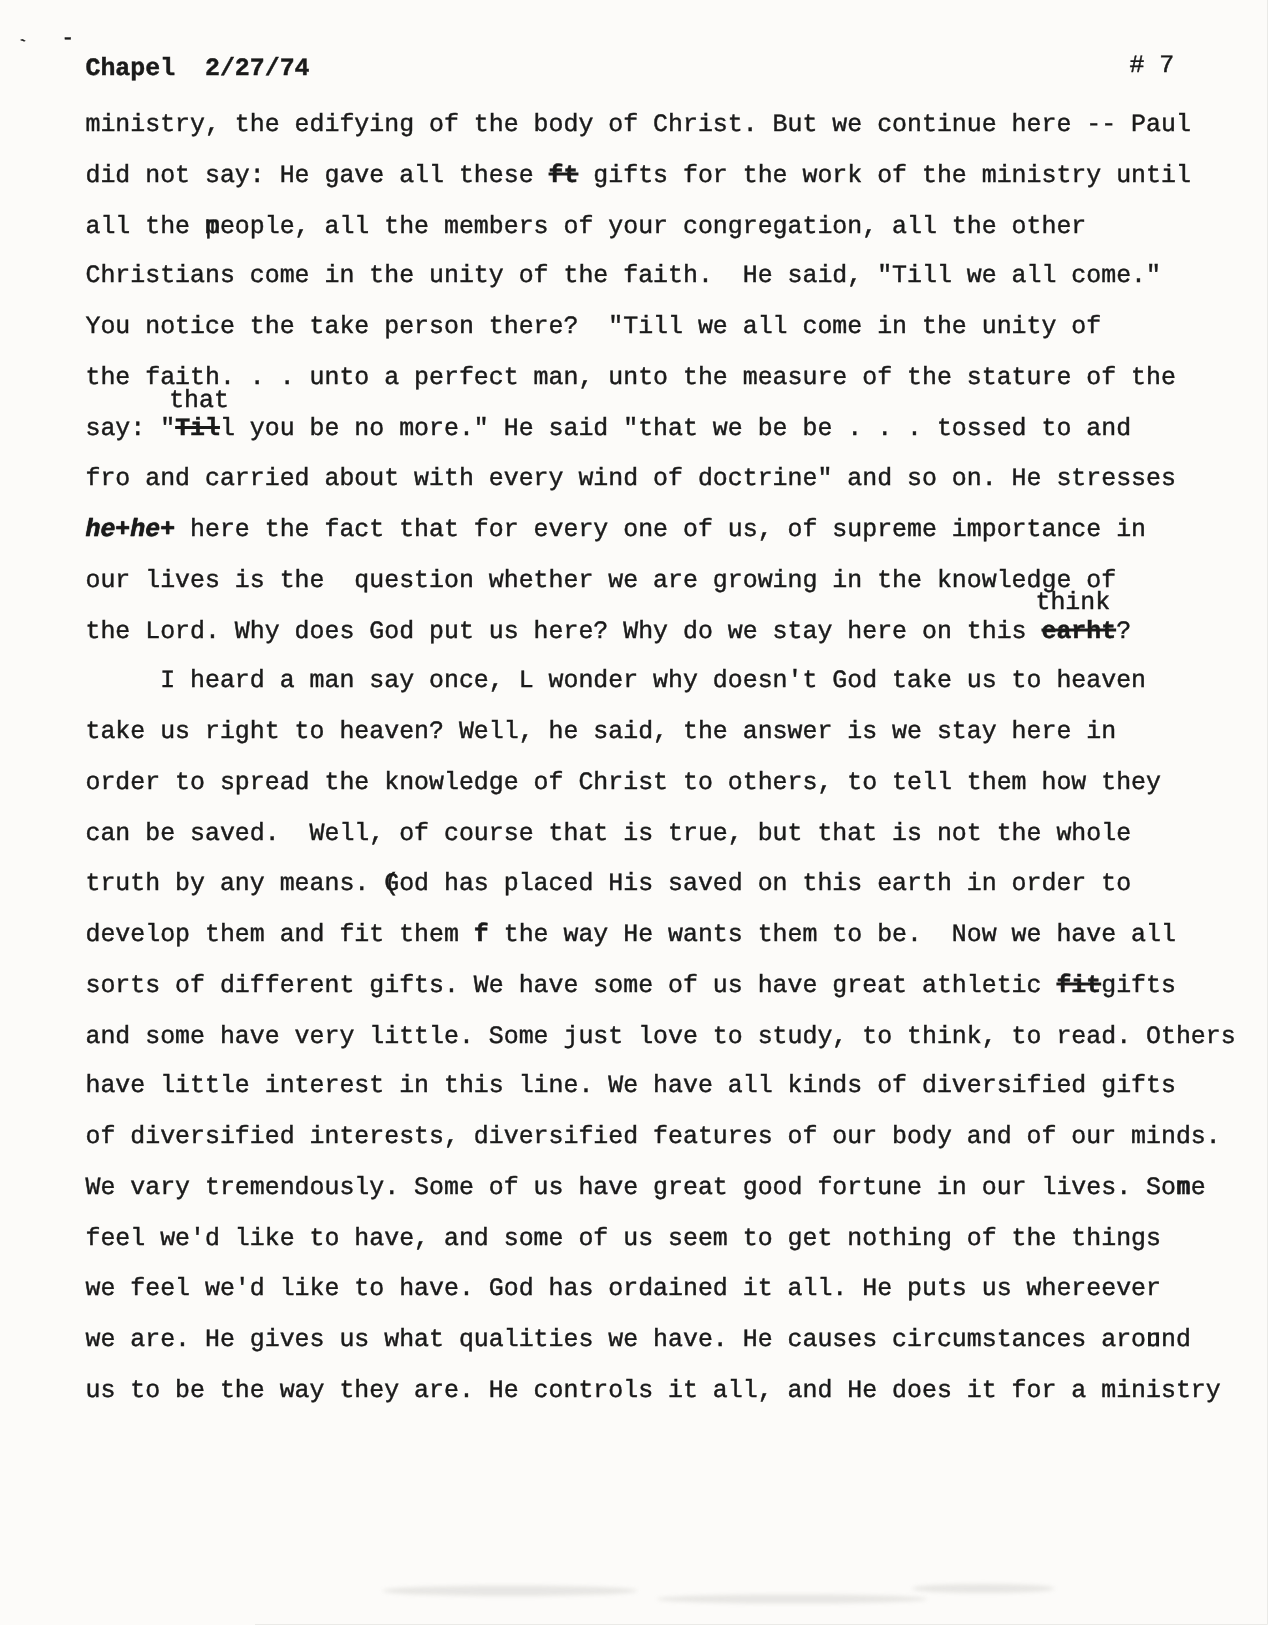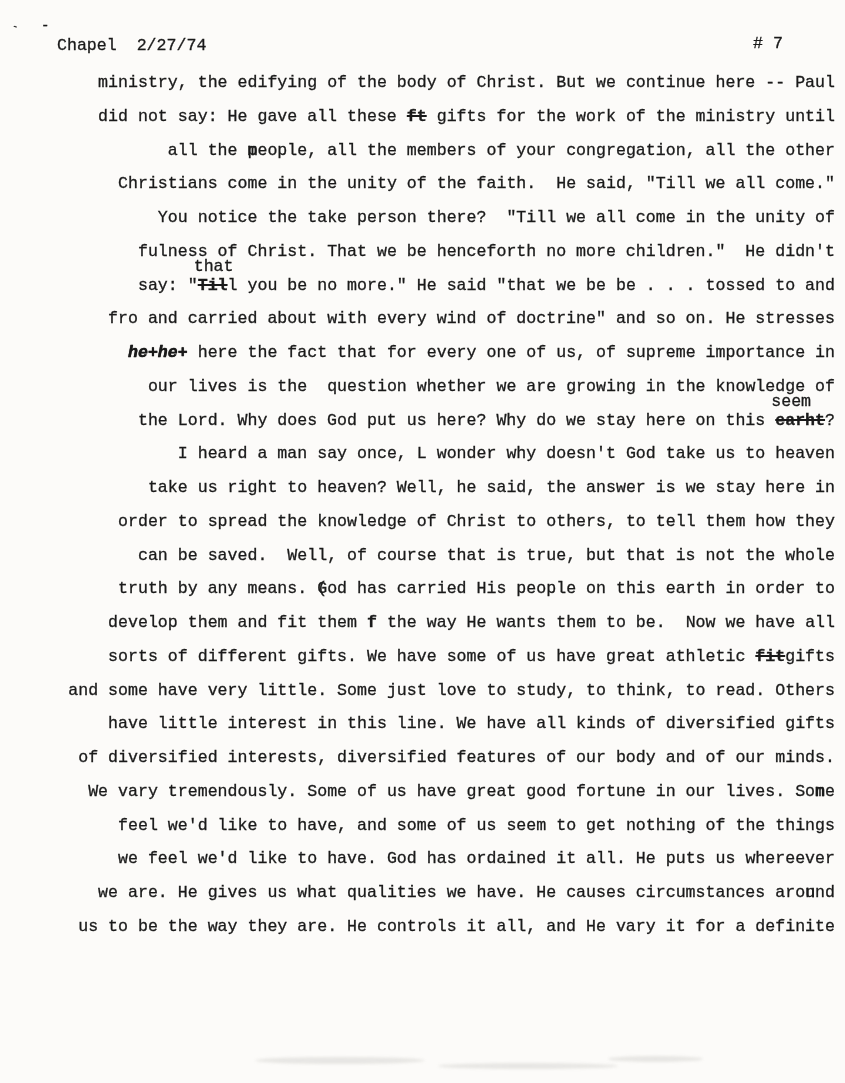"Chapel 2/27/74" .header-left { font-weight: none -> bold }
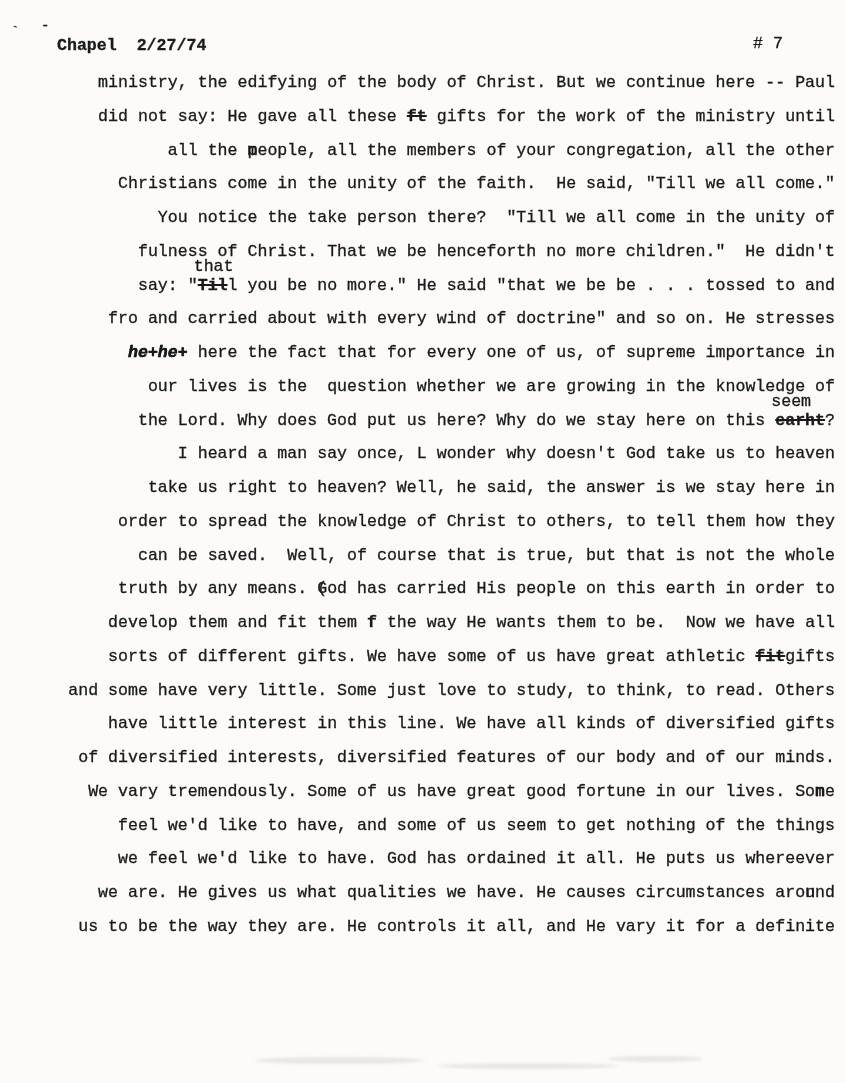"ministry, the edifying of the" .doc-body { text-align: right -> none }
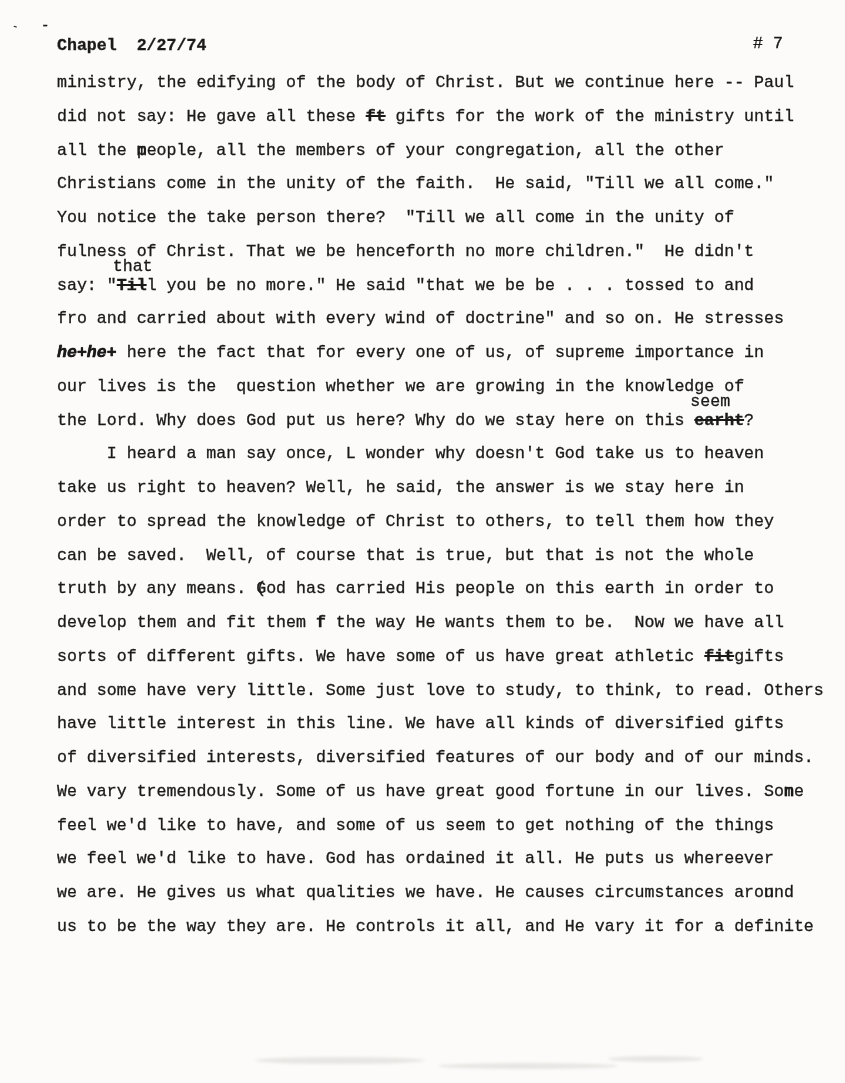"the faith. . . unto" div.line { html: none -> <div><span>the faith. . . unto a perfect man, unto the measure of the stature of the</span></div> }
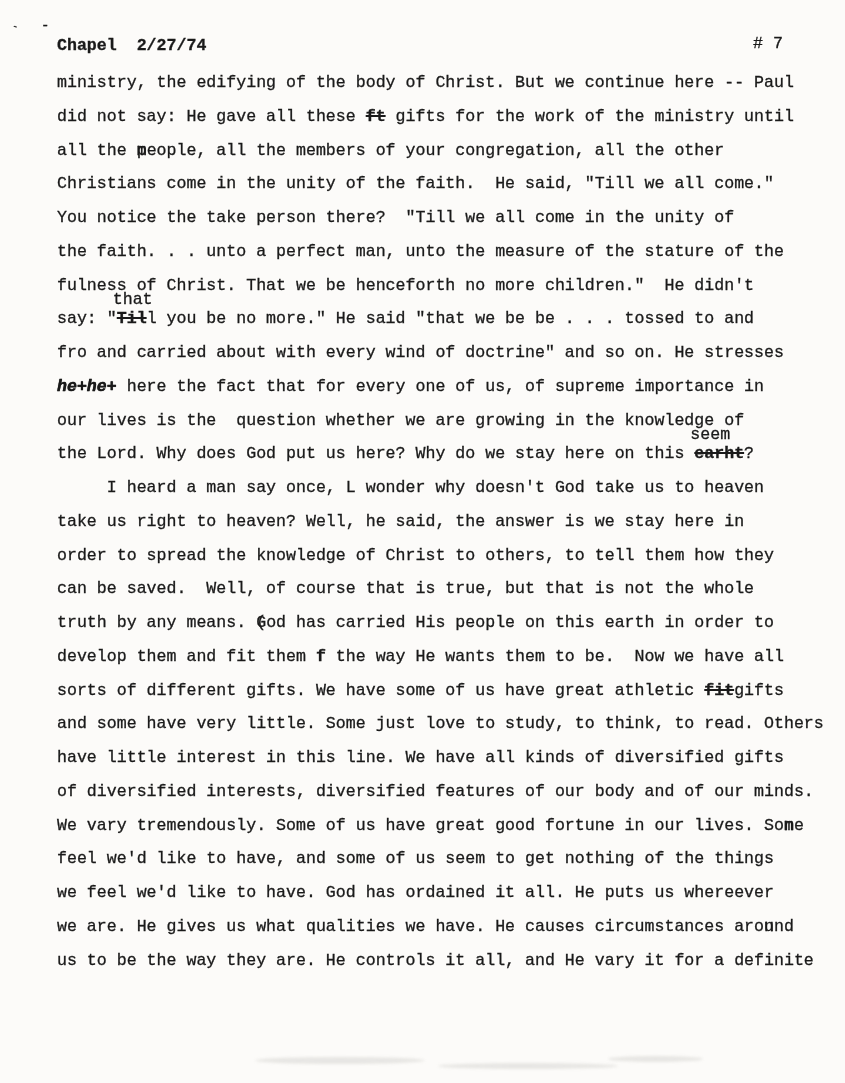"fulness of Christ. That we" div.line { html: <div><span>fulness of Christ. That we be henceforth no more children." He didn't</span></div> -> none }
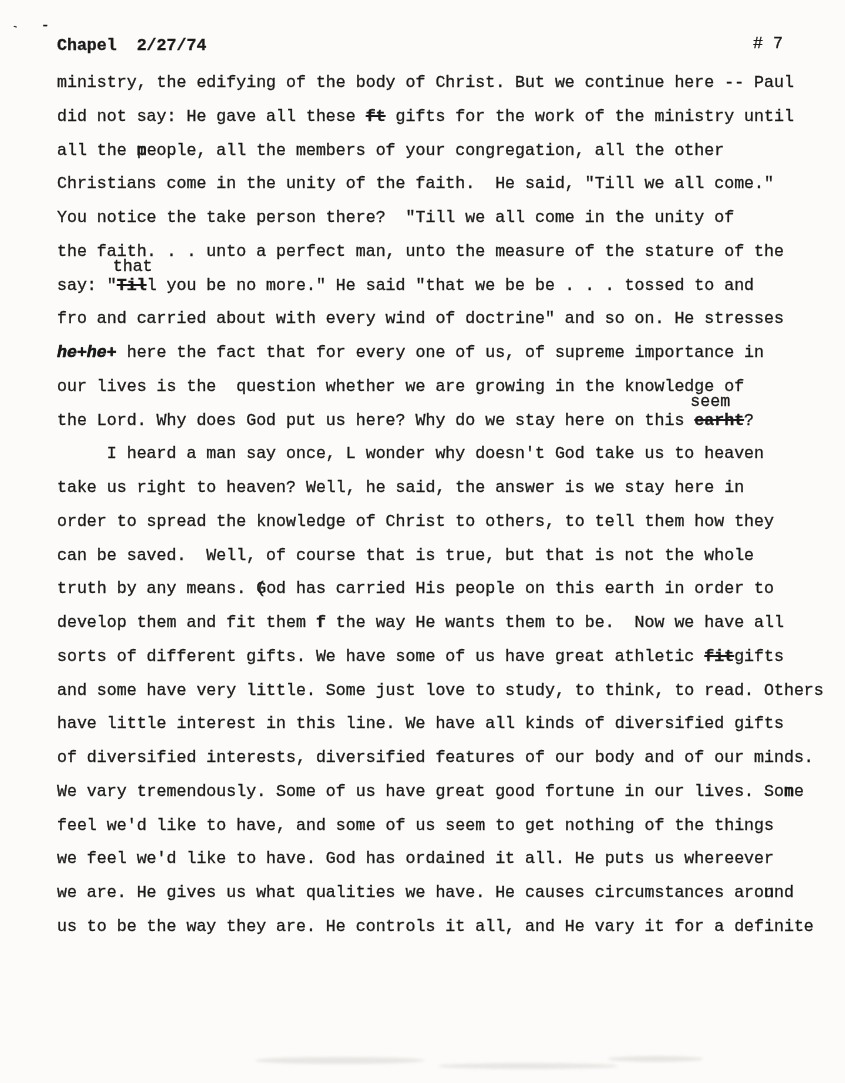"seem" span.insert-above { text: seem -> think }
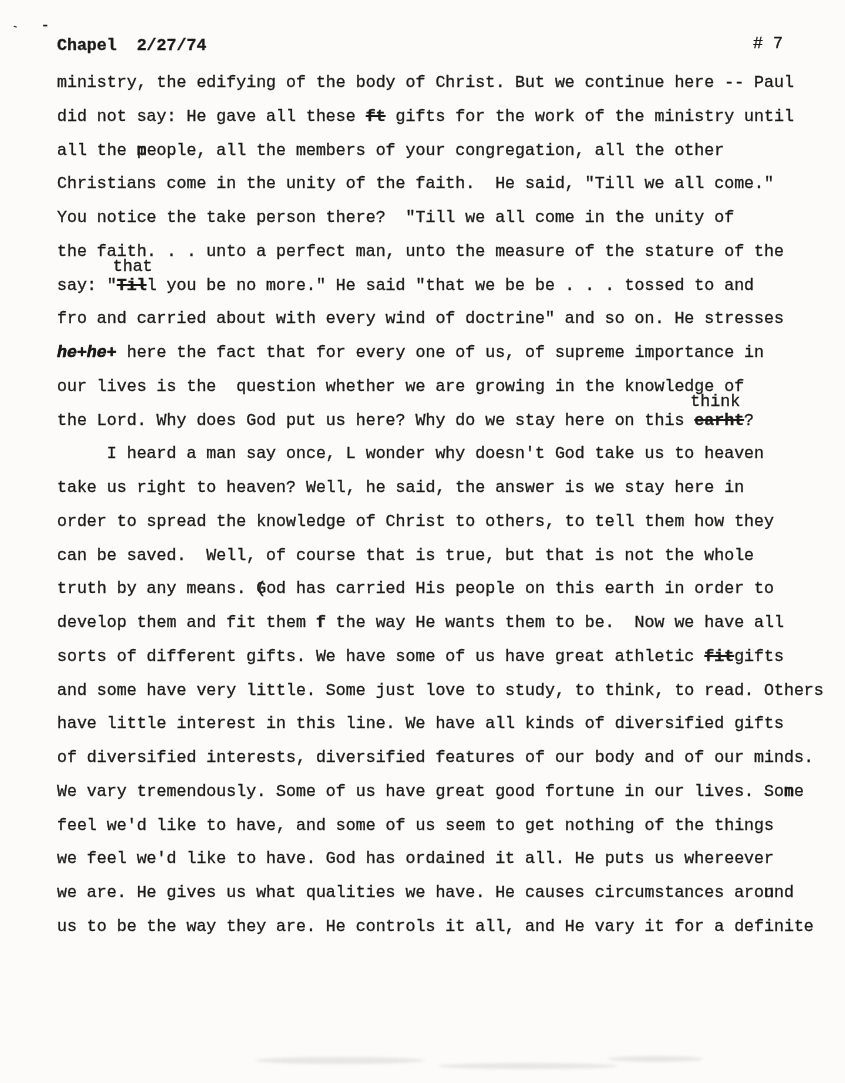"od has carried His people" span { text: carried His people -> placed His saved }
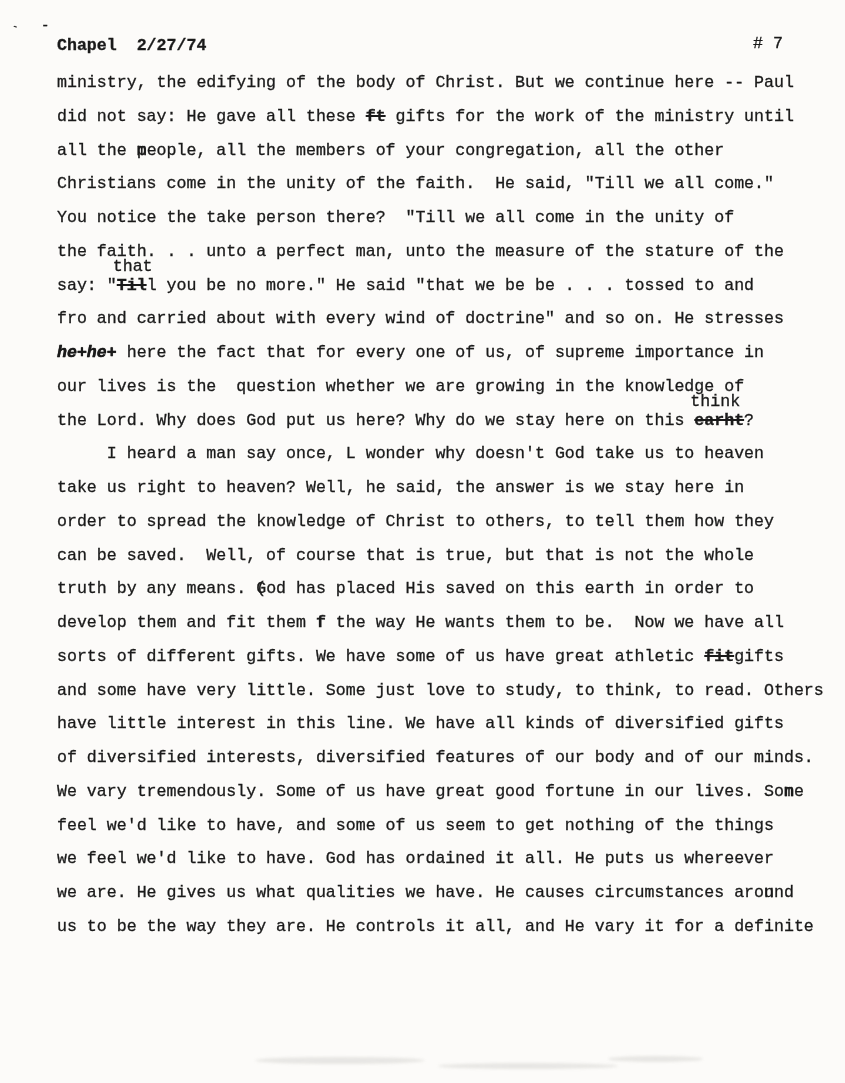"us to be the way" span { text: vary it for a definite -> does it for a ministry }
